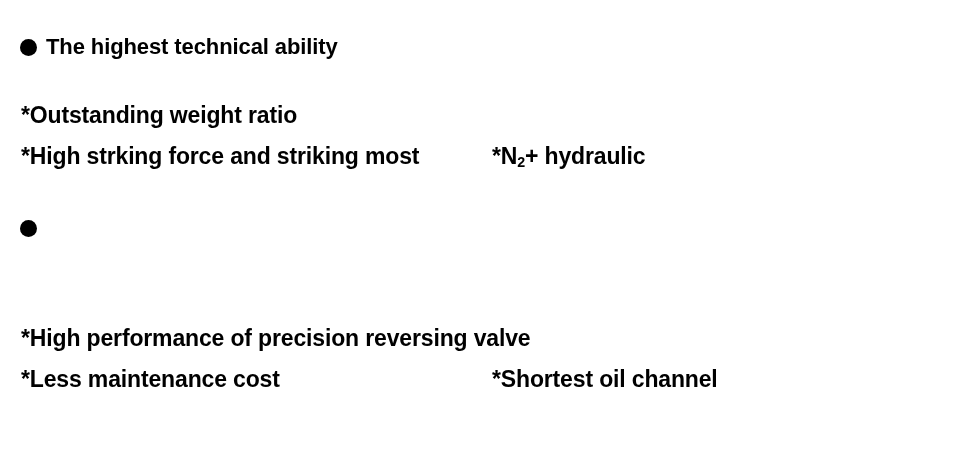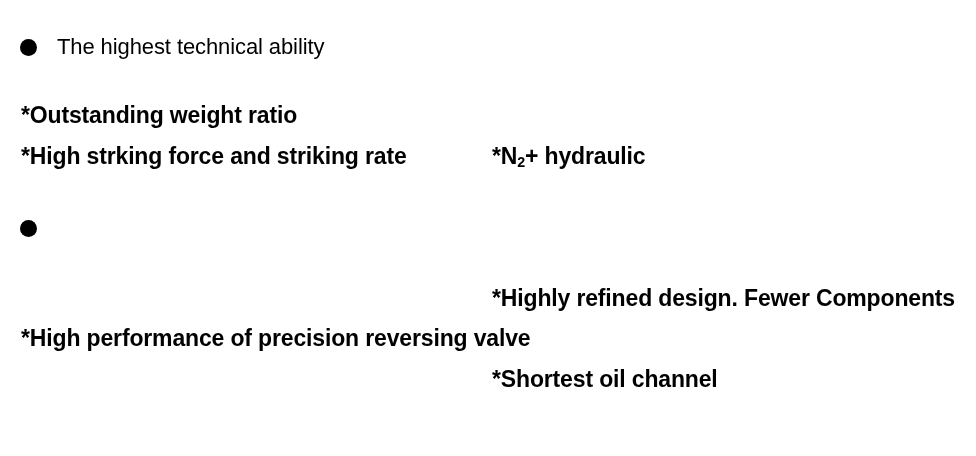"The highest technical ability" .section-heading-label { font-weight: normal -> bold; margin-left: 20px -> 9px }
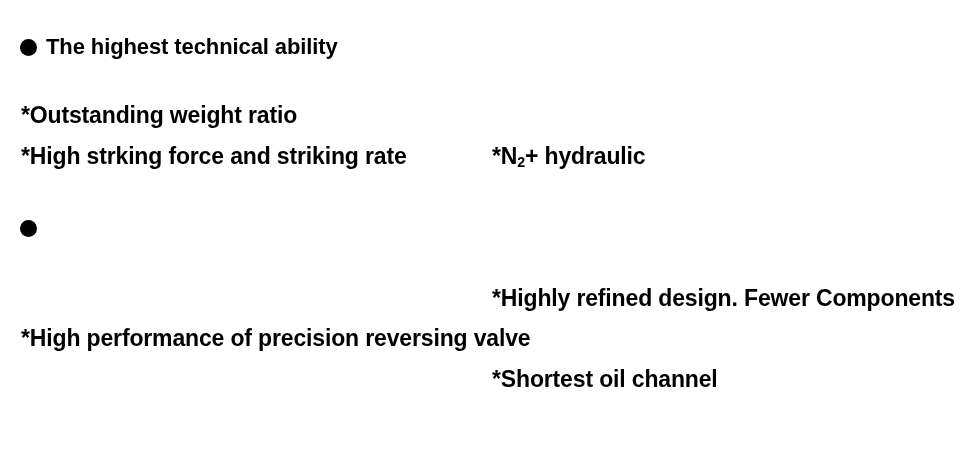"*High strking force and striking" div.feature-line { text: rate -> most }
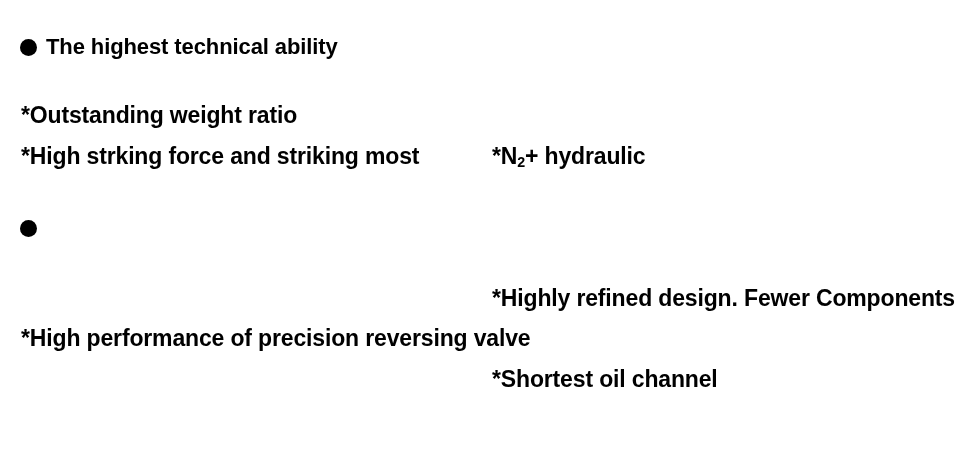"*Highly refined design. Fewer Components" div.feature-line { html: <div>*Highly refined design. Fewer Components</div> -> none }
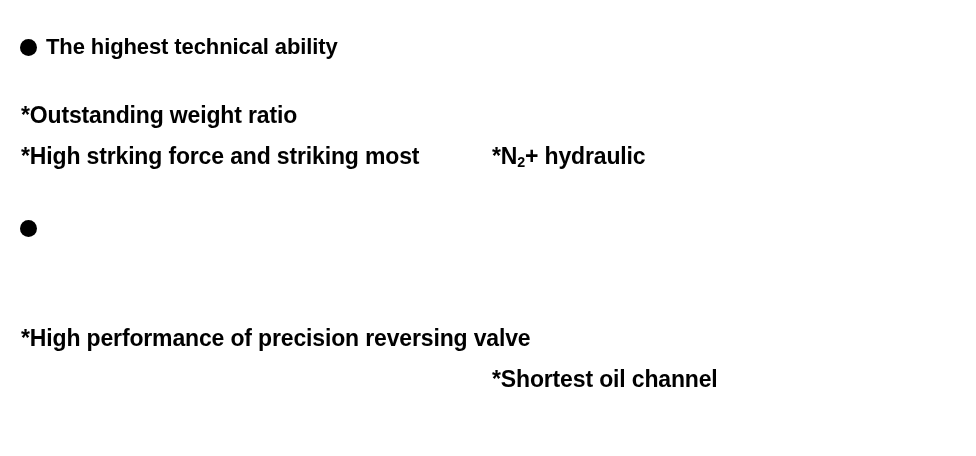"*Less maintenance cost" div.feature-line { html: none -> <div>*Less maintenance cost</div> }
